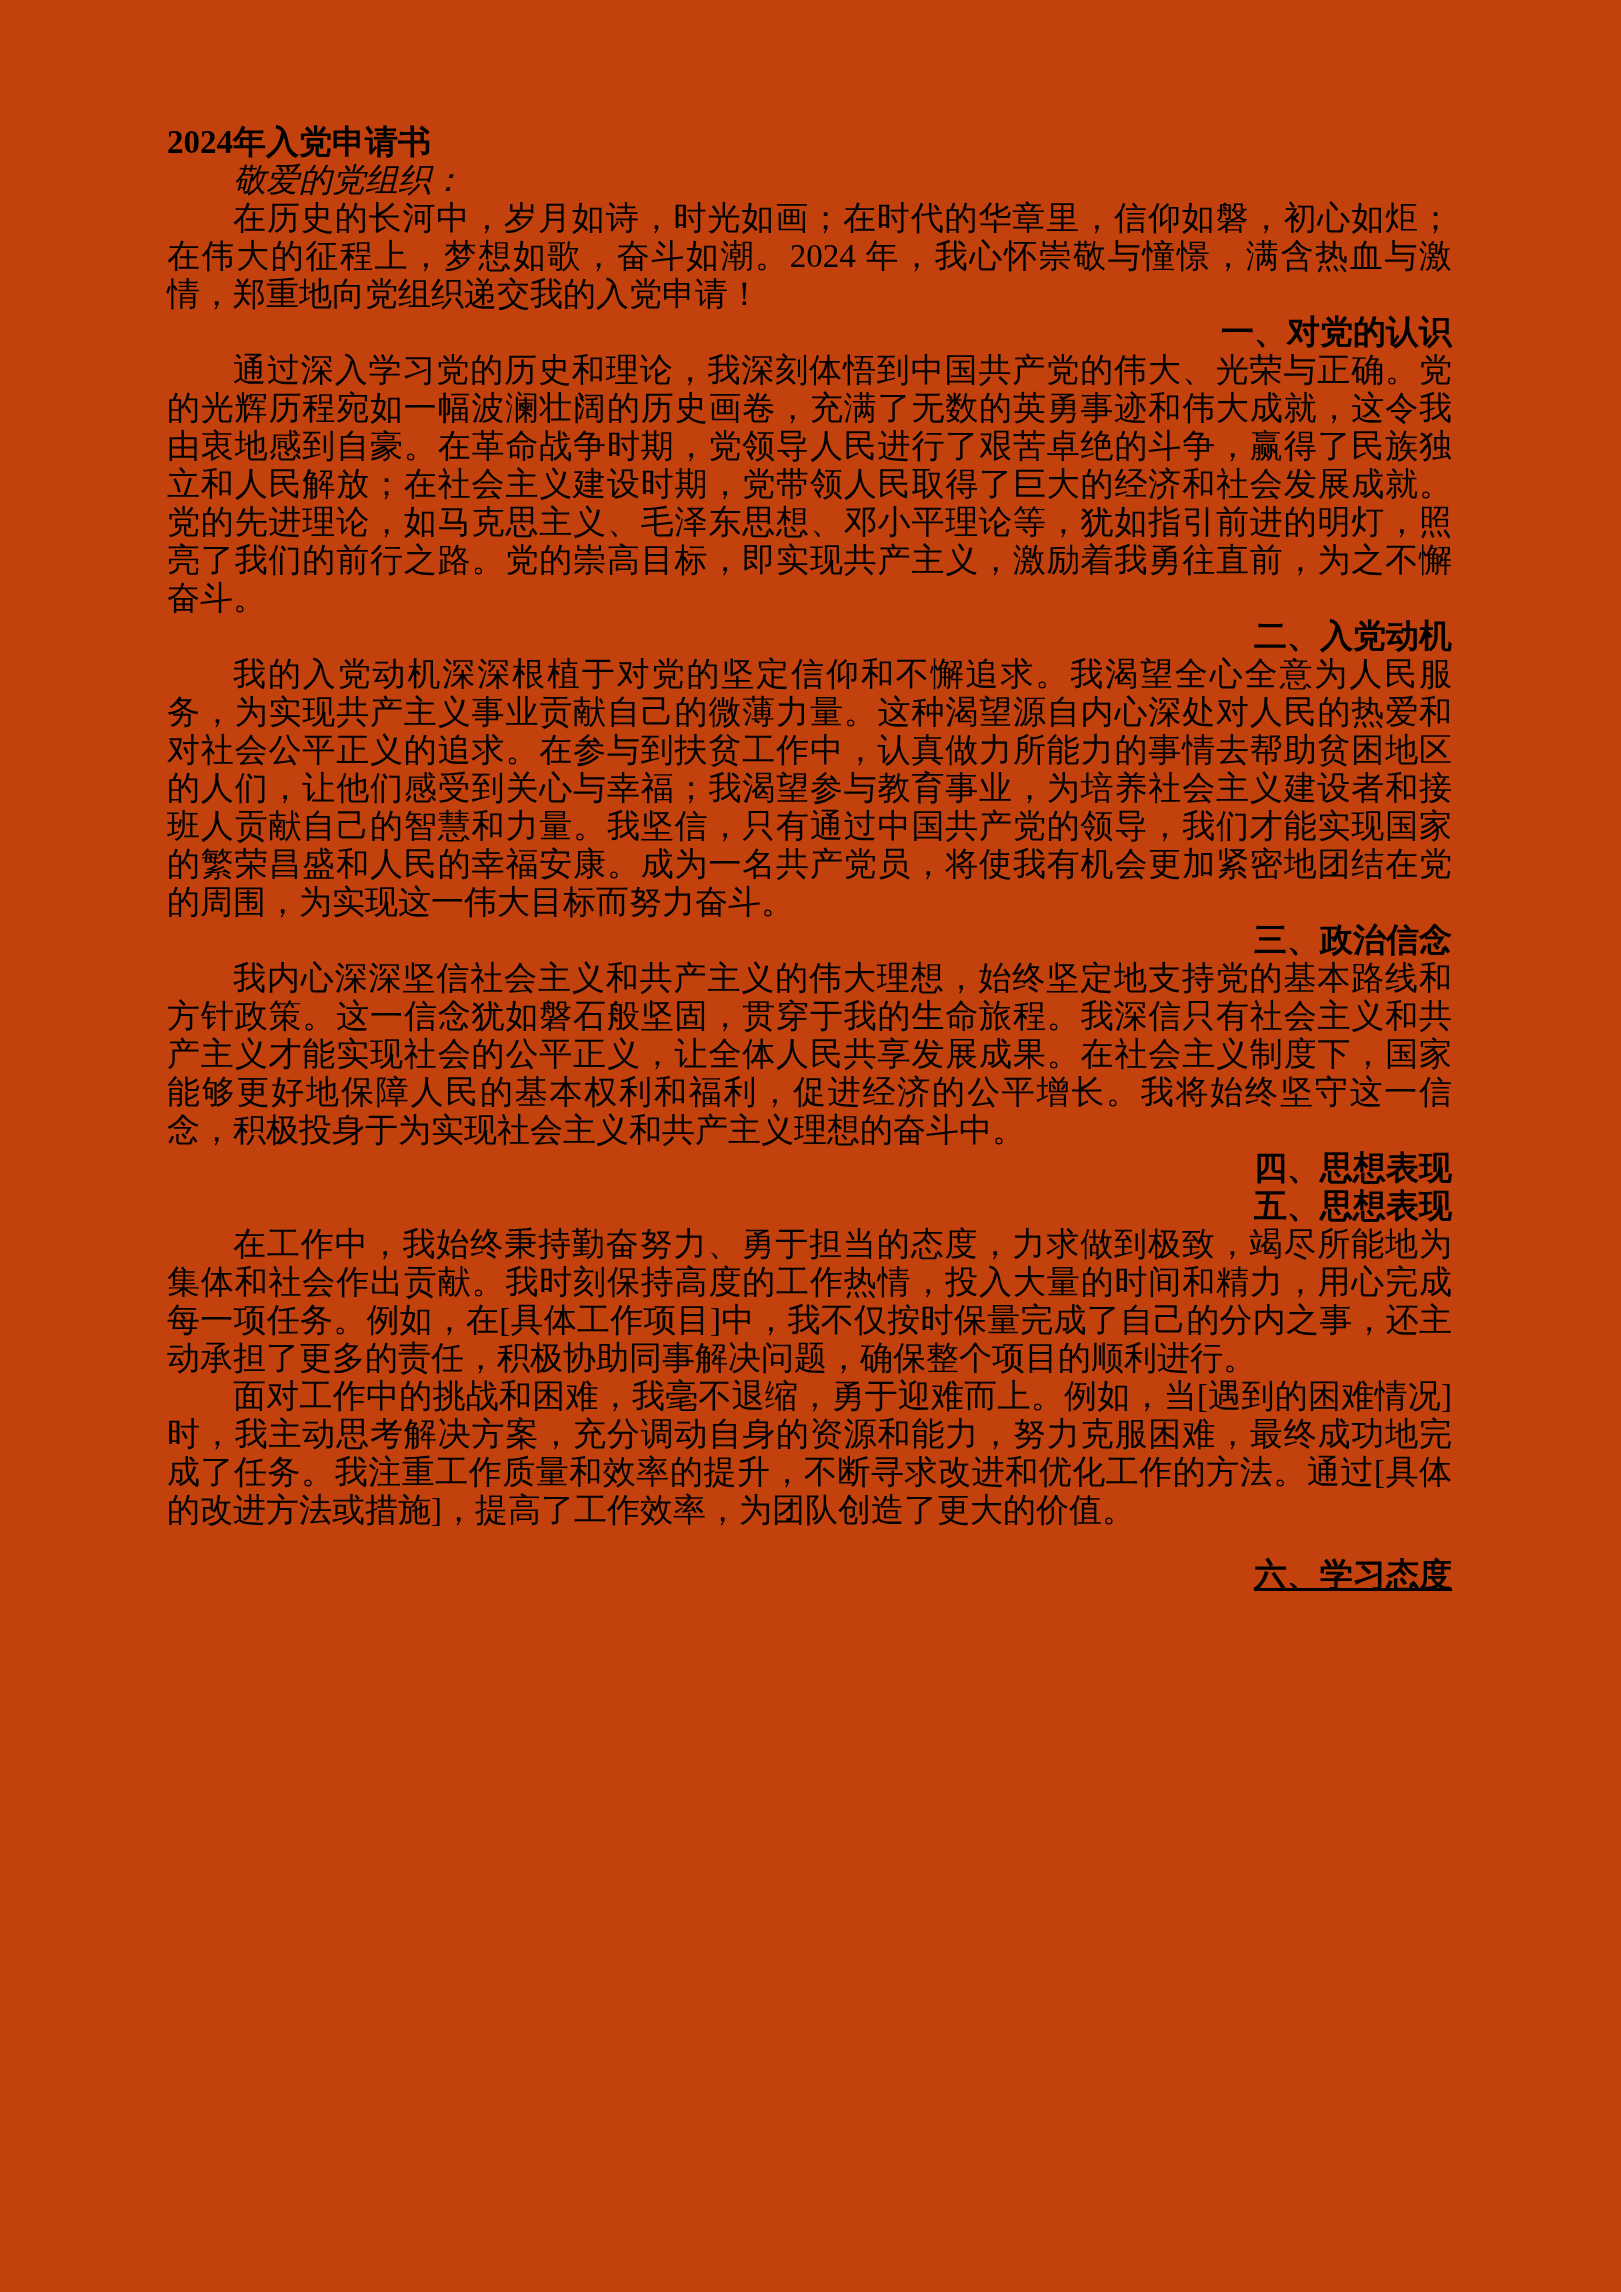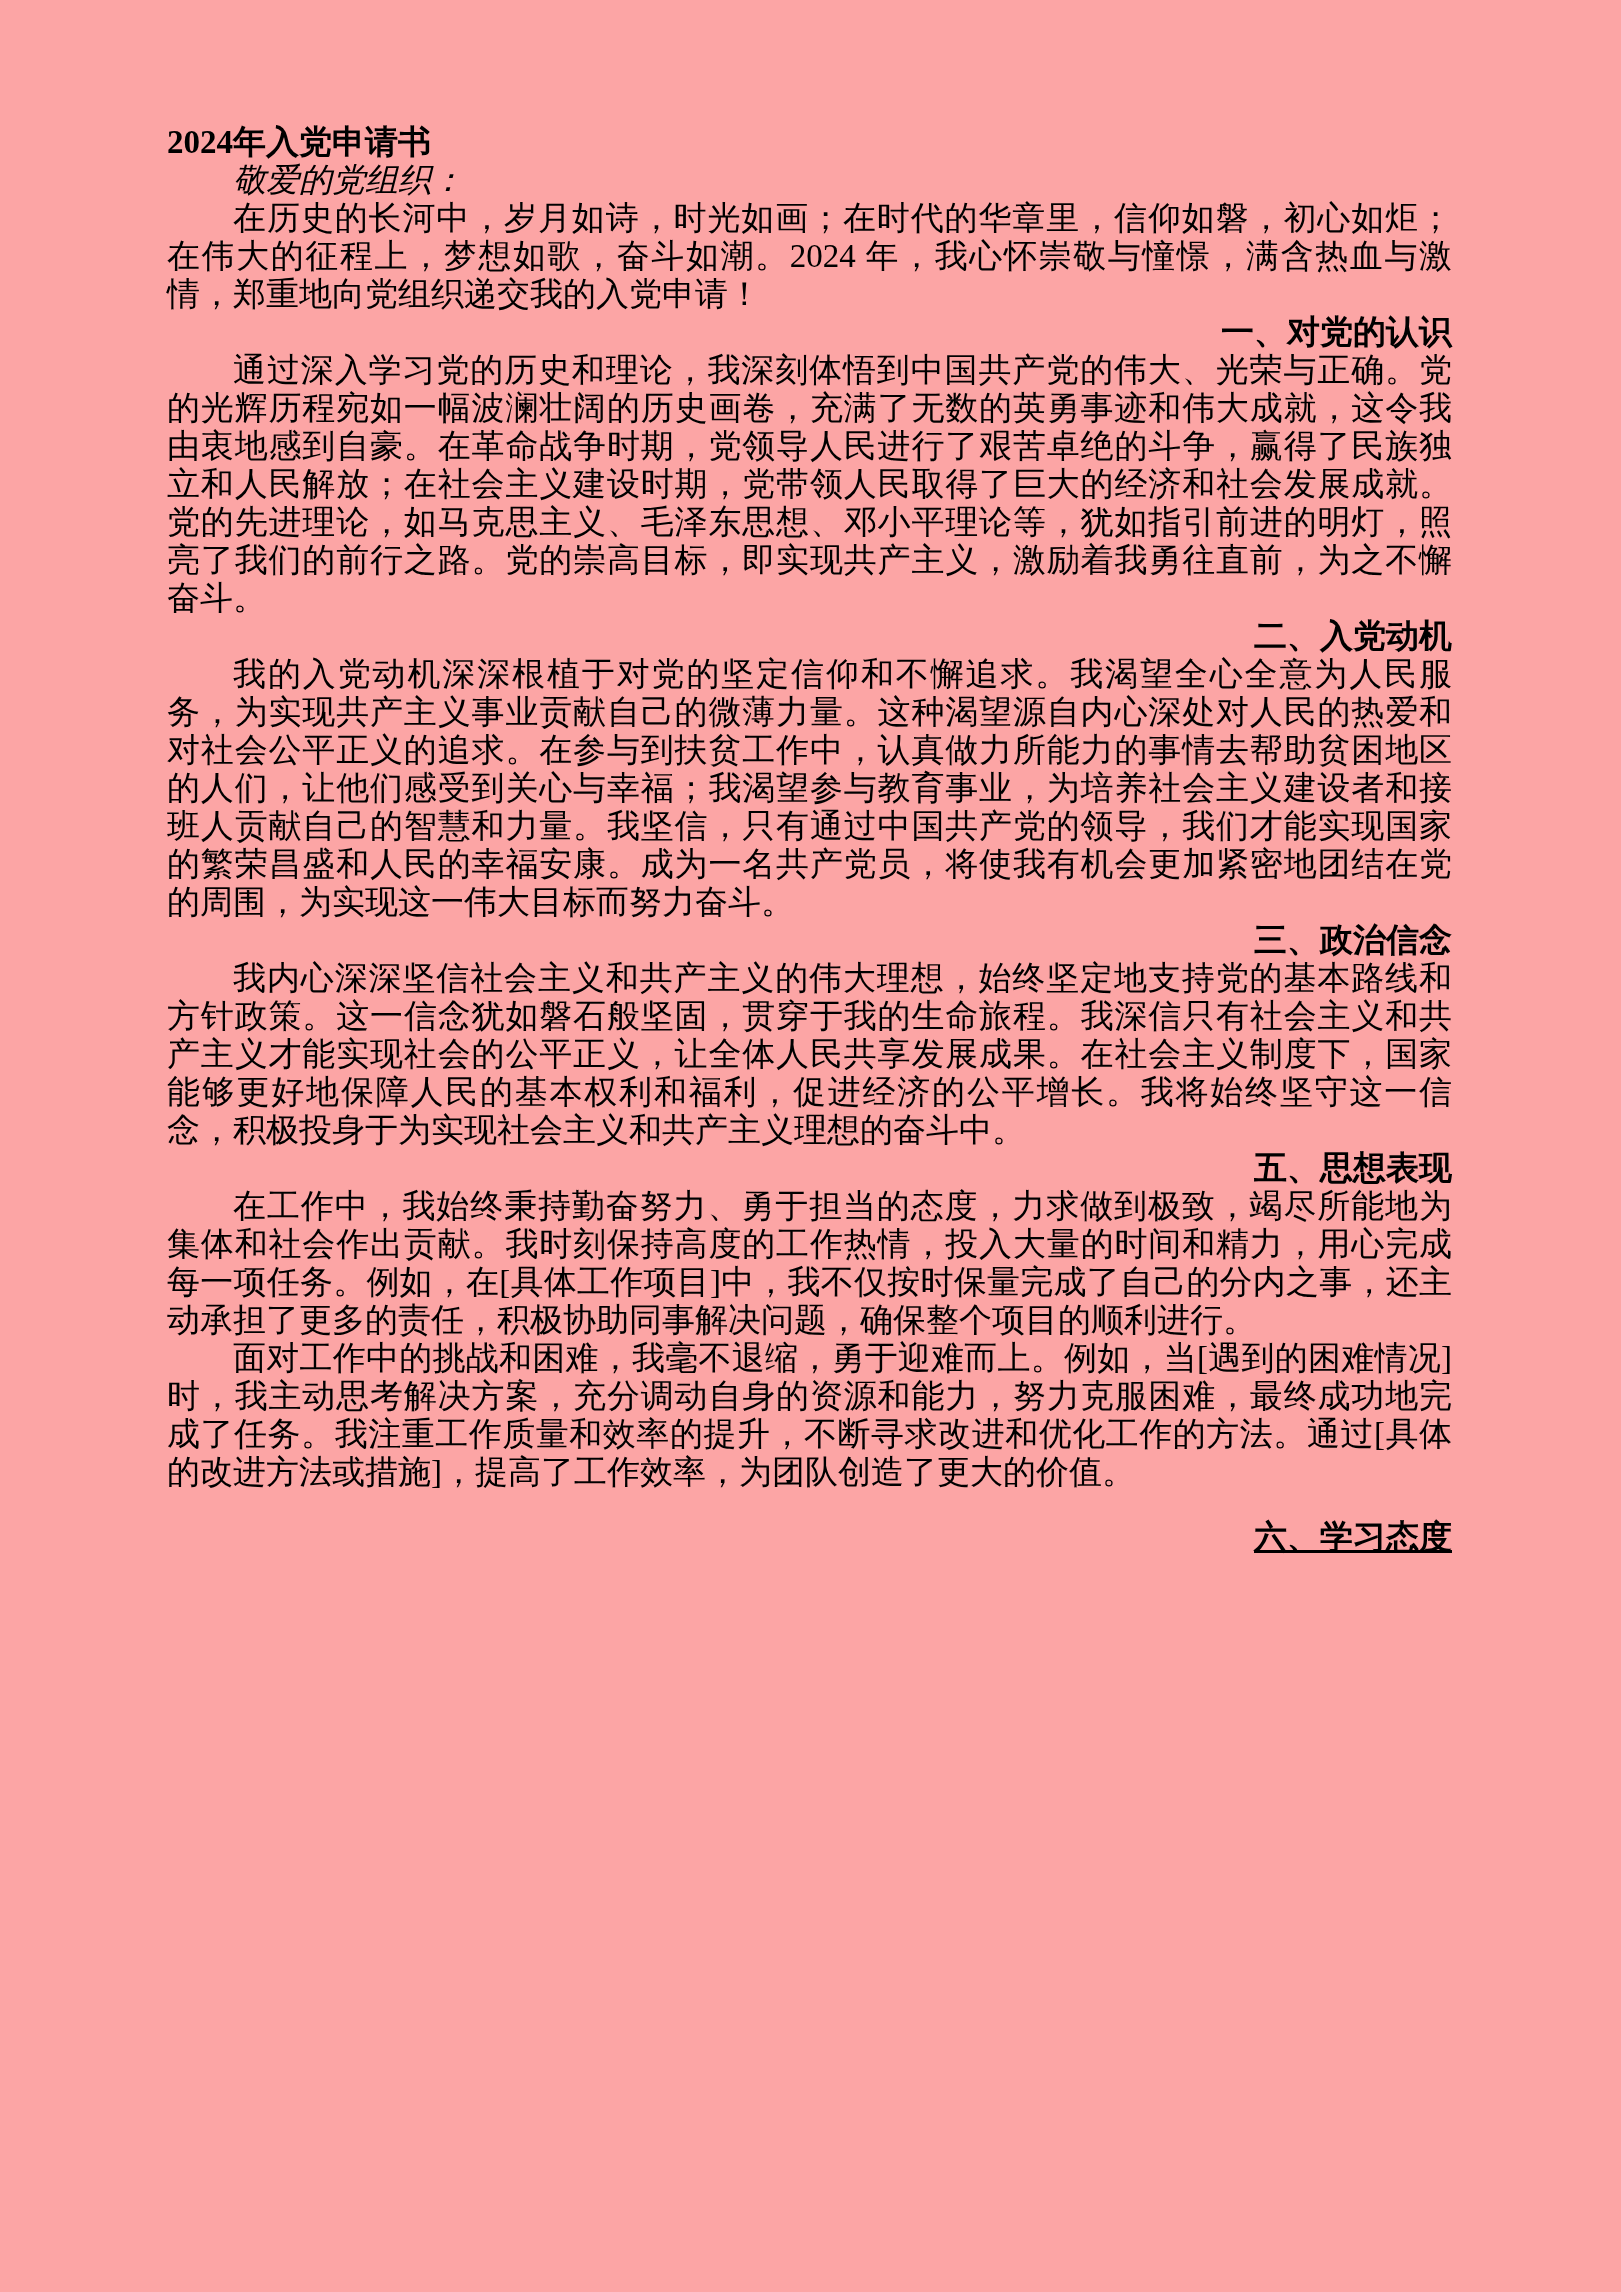"2024年入党申请书" .page { background: #fca5a5 -> #c2410c }
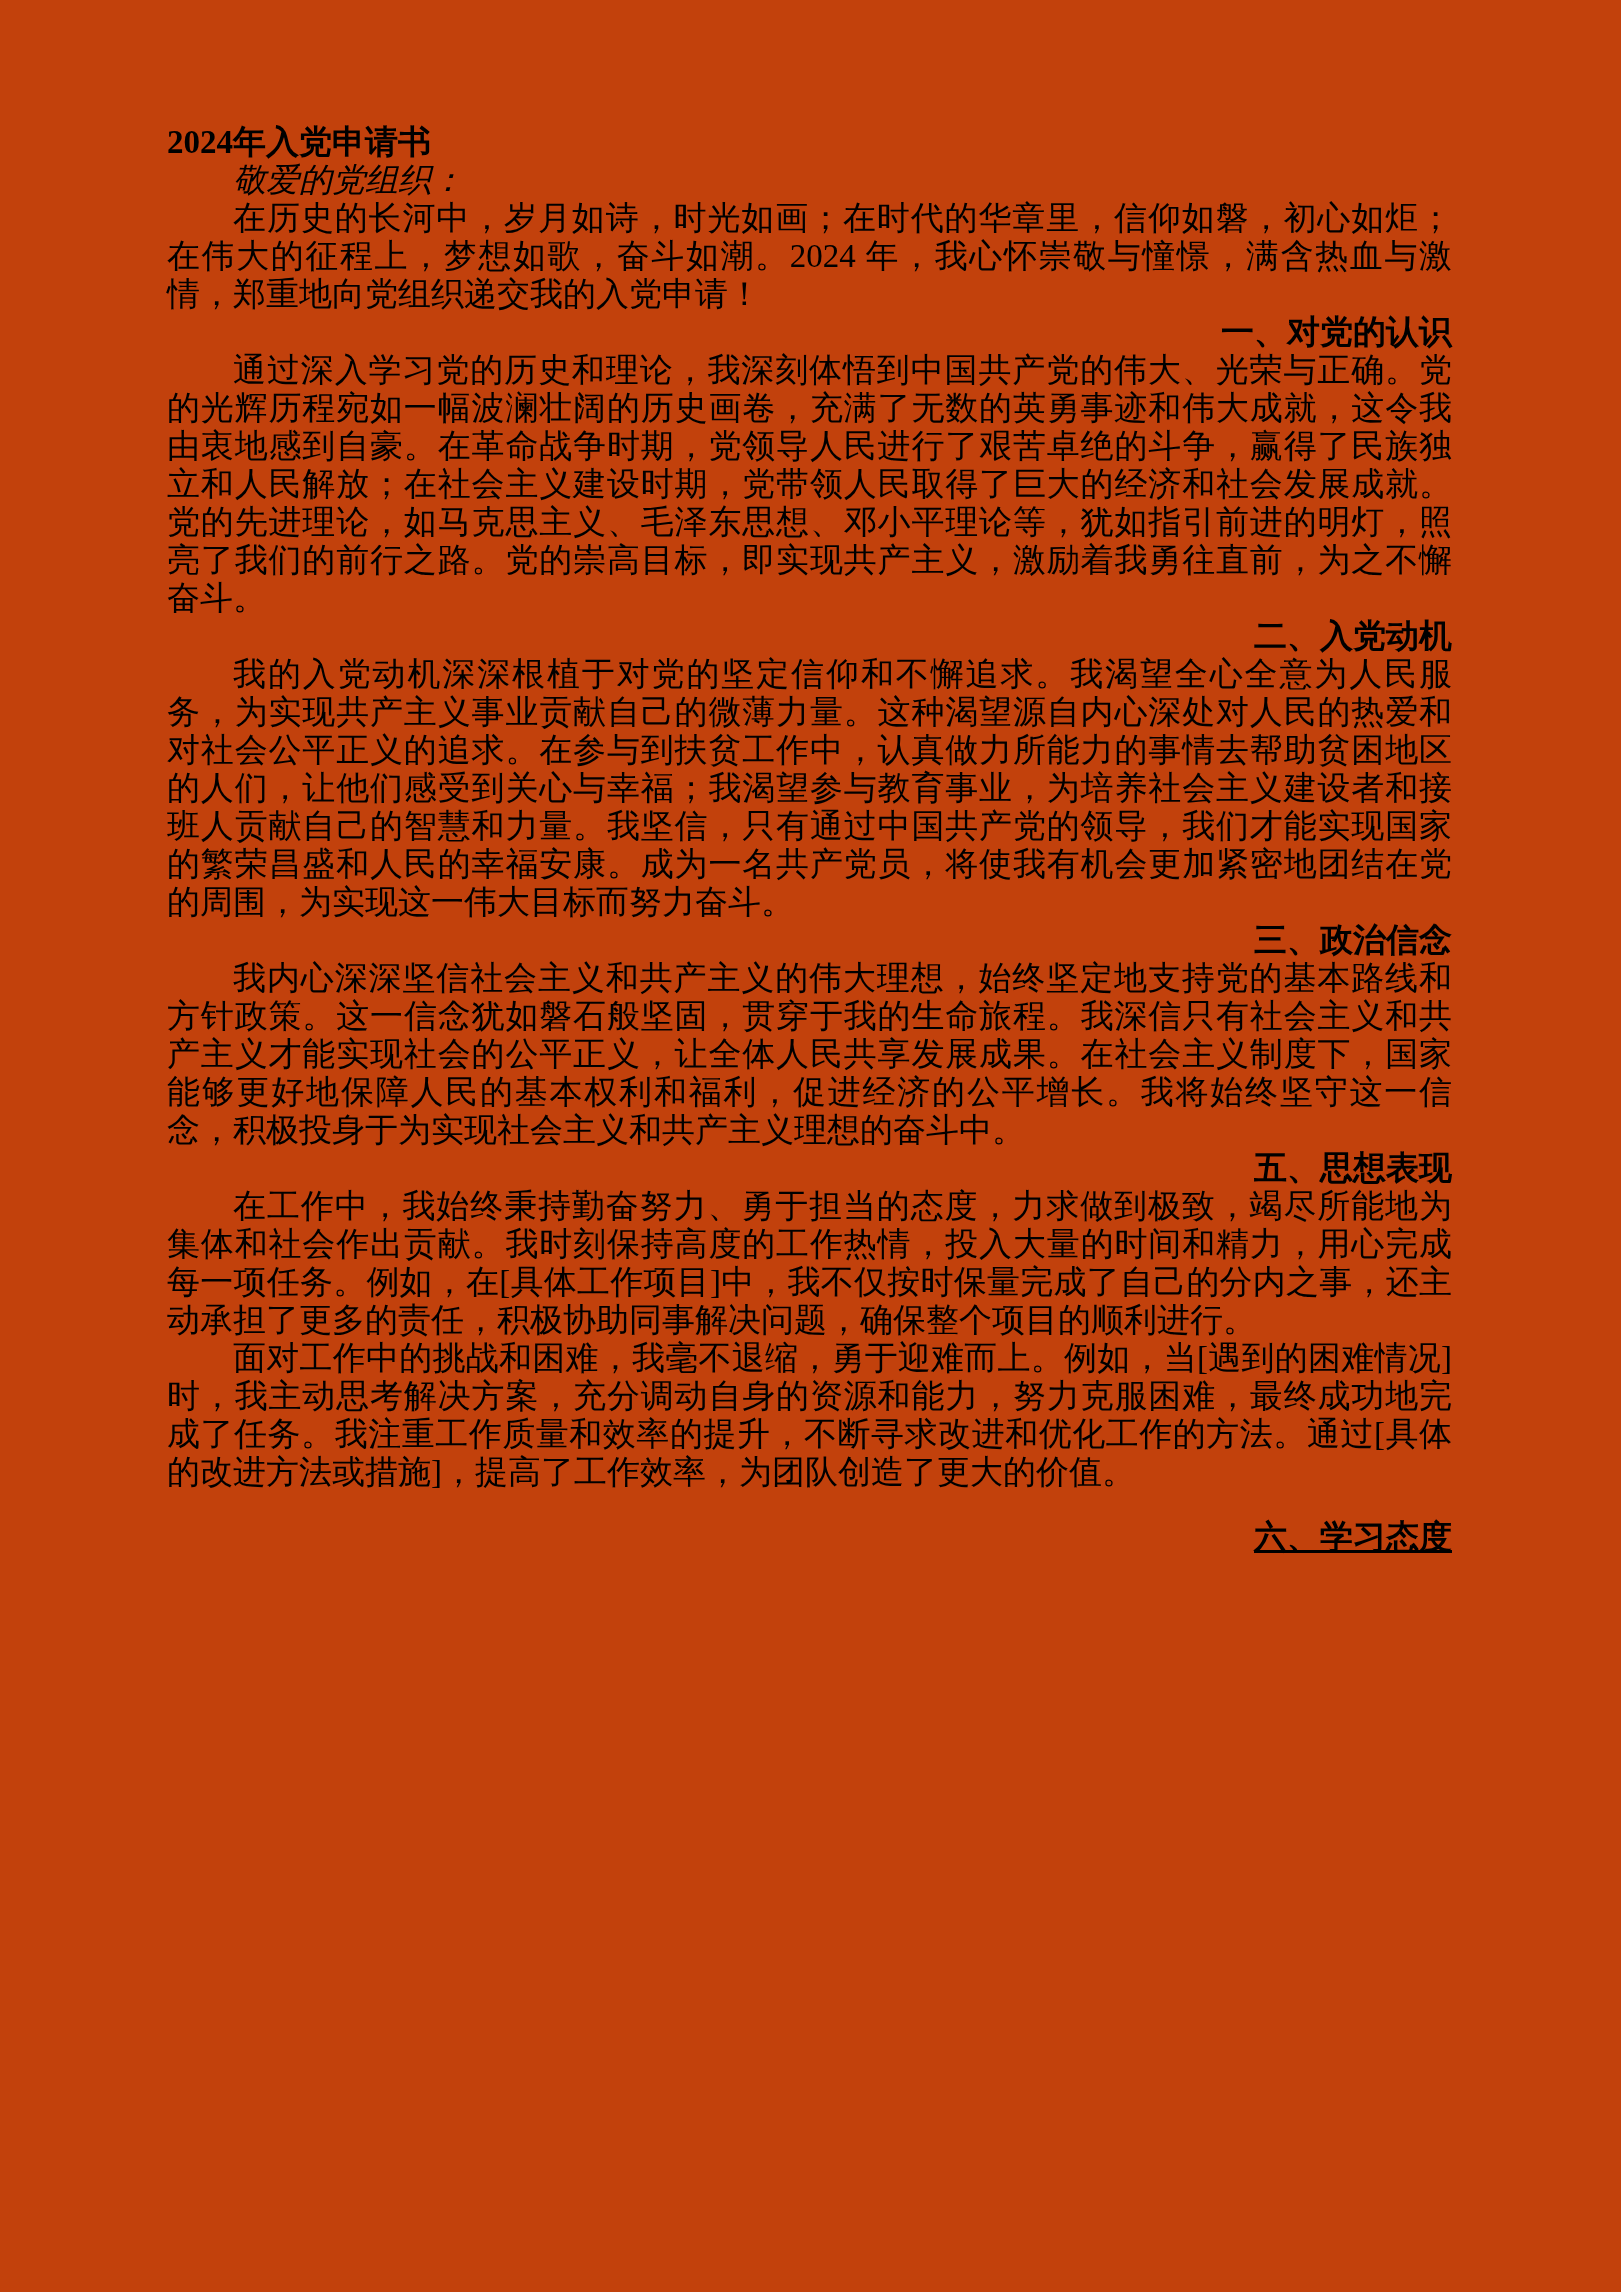"四、思想表现" h2.heading { html: none -> <h2>四、思想表现</h2> }
